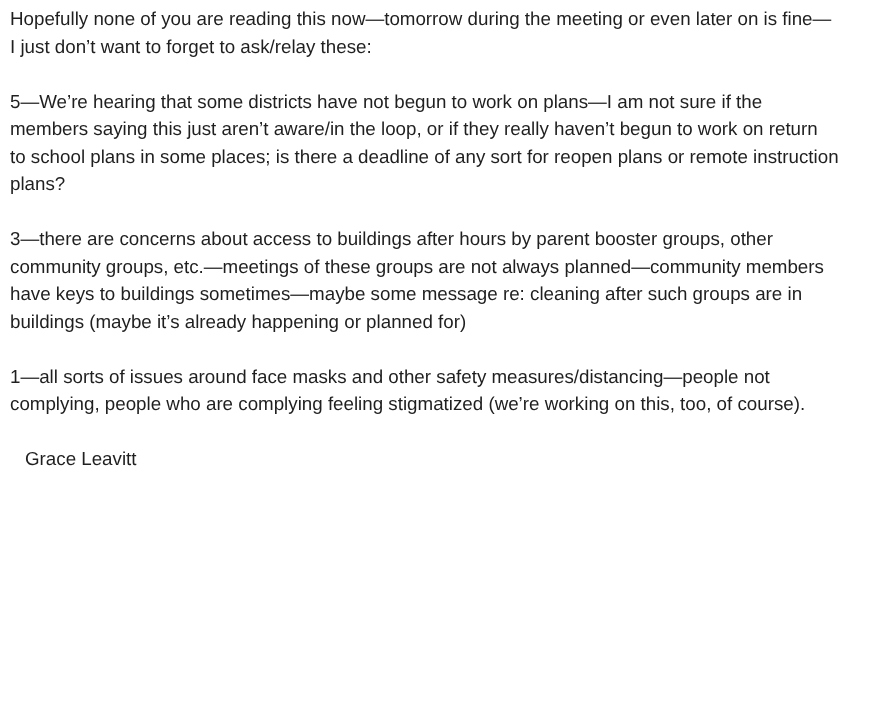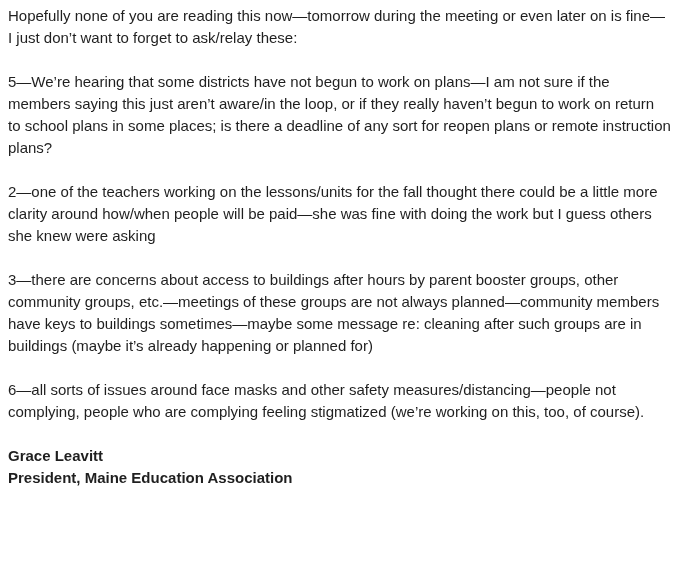"2—one of the teachers working" p.para { html: <p>2—one of the teachers working on the lessons/units for the fall thought there could be a little more clarity around how/when people will be paid—she was fine with doing the work but I guess others she knew were asking</p> -> none }
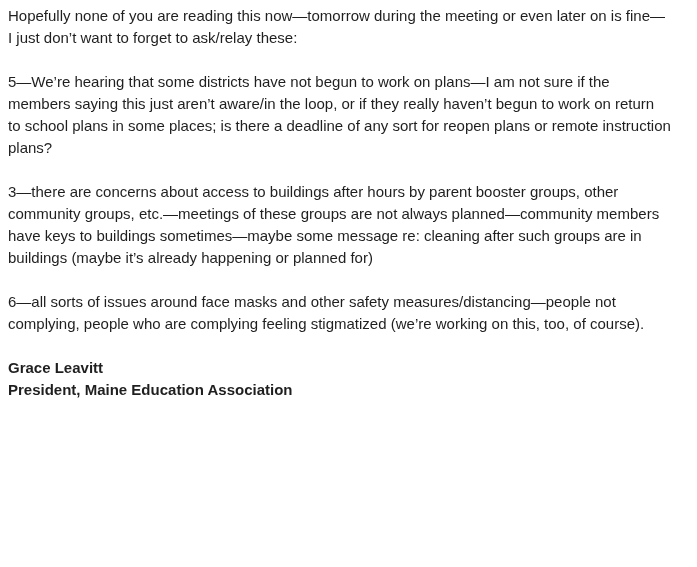"6—all sorts of issues around" p.para { text: 6 -> 1 }
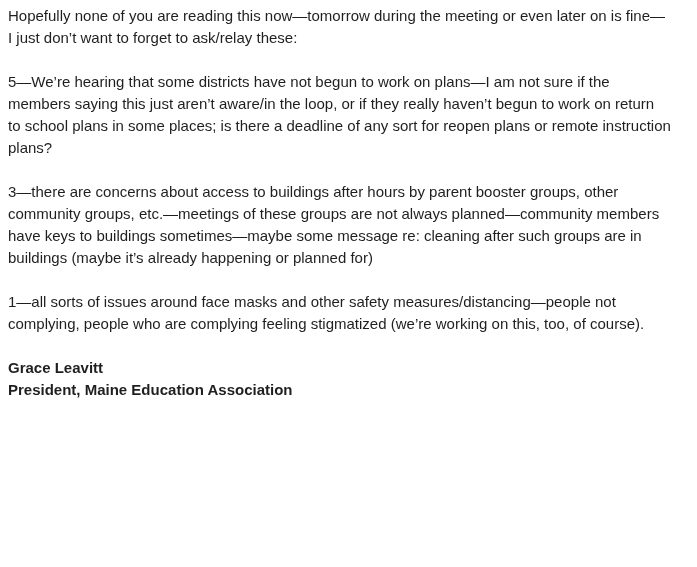"Grace Leavitt" .signature .sig-line { font-weight: bold -> none; margin: 0 -> 12px }
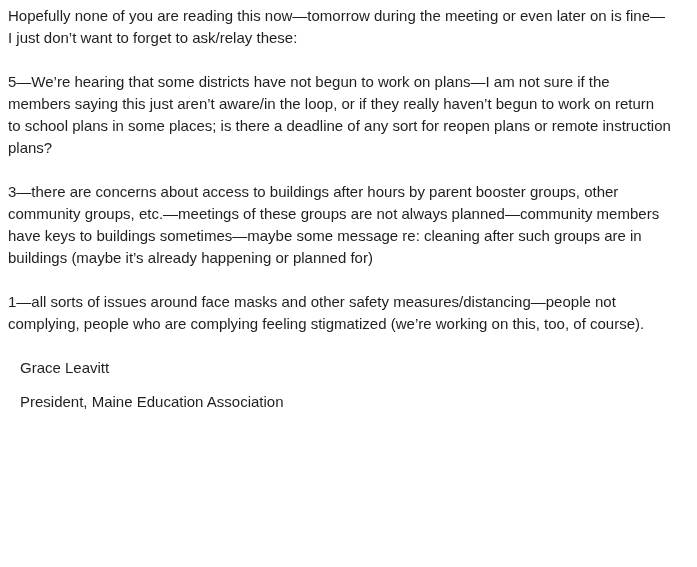"President, Maine Education Association" p.sig-line { html: <p>President, Maine Education Association</p> -> none }
